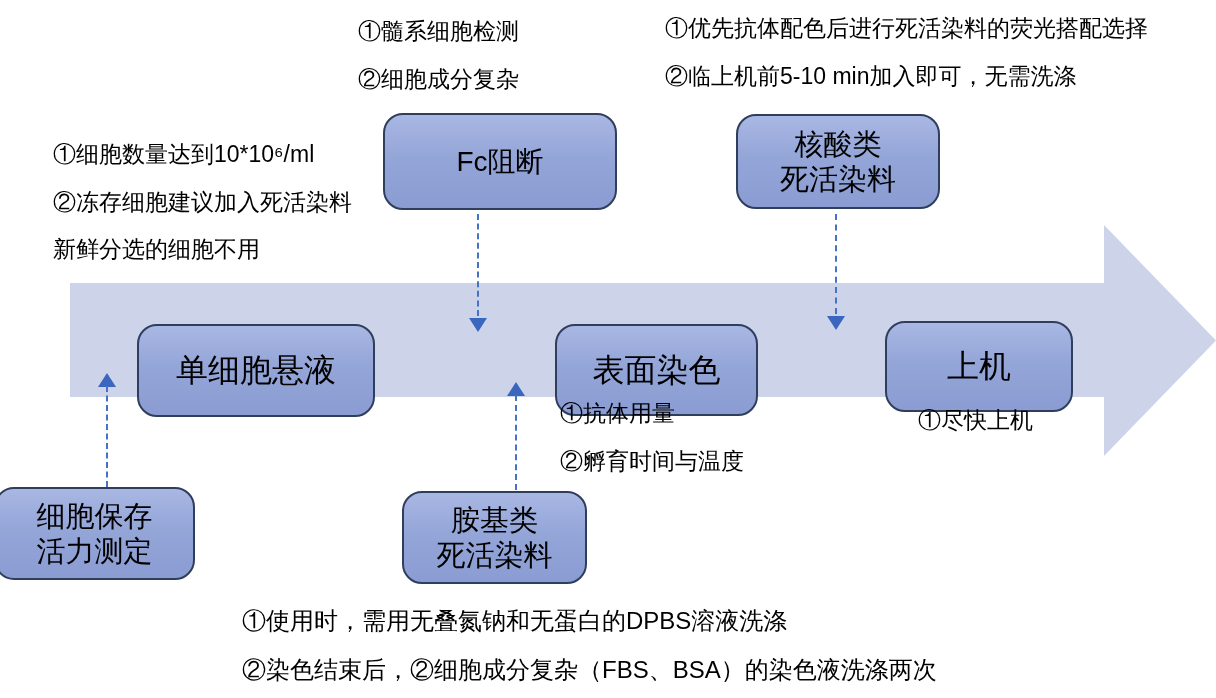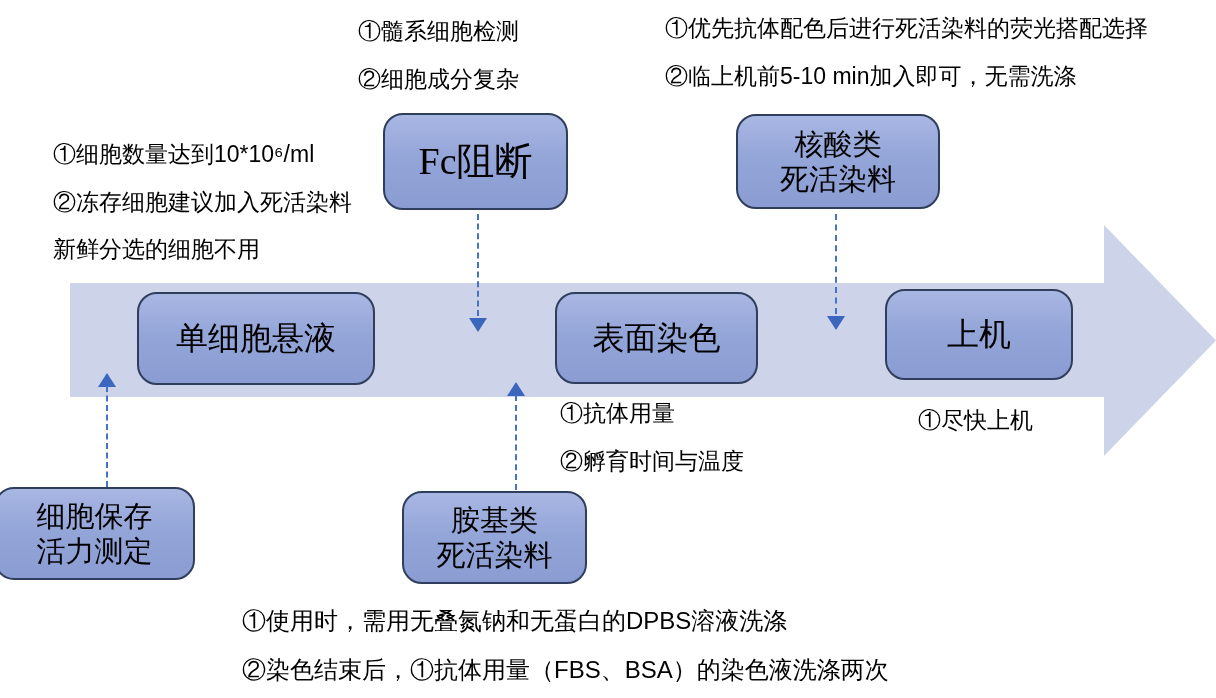"Fc阻断" .n-fc { font-family: Liberation Serif, serif -> none; font-size: 38px -> 28px; width: 185px -> 234px }
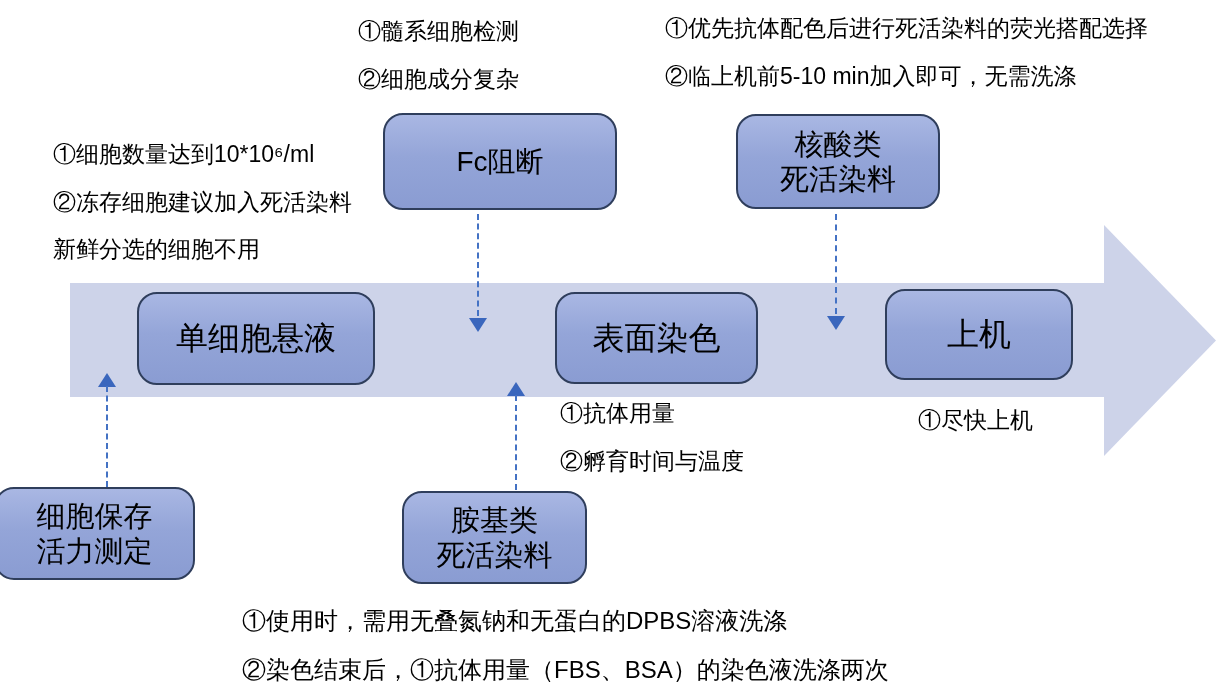"单细胞悬液" .node.step { margin-top: none -> 32px }
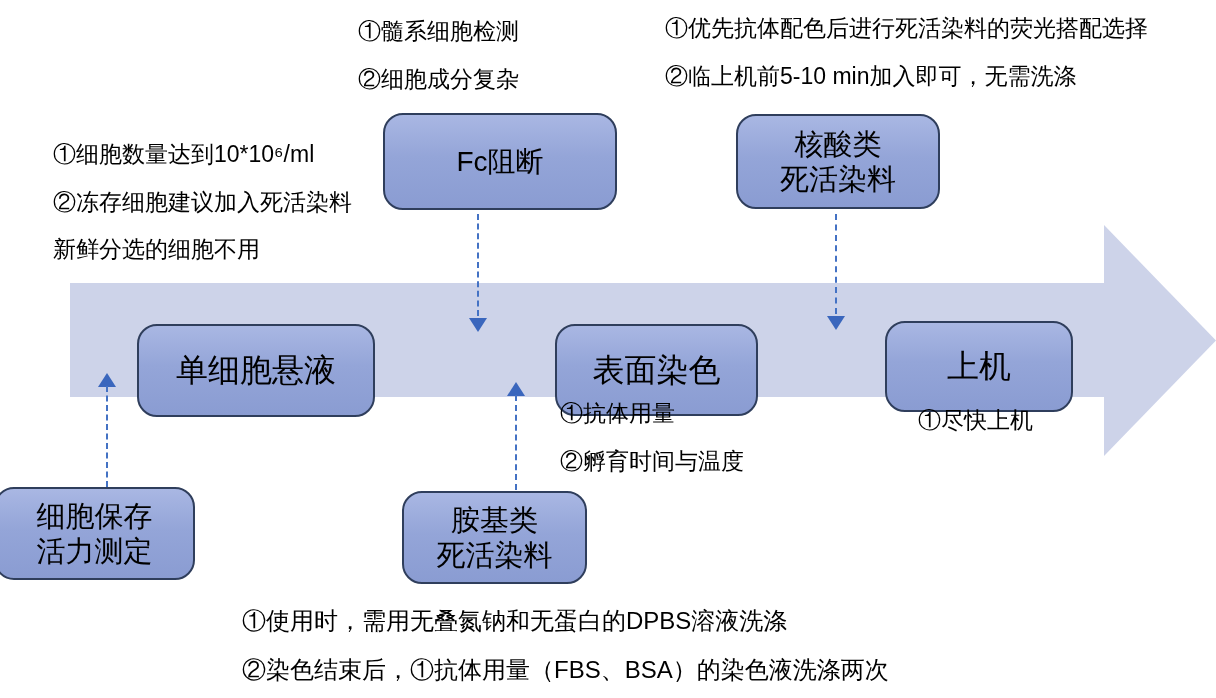"②染色结束后，①抗体用量（FBS、BSA）的染色液洗涤两次" div { text: ①抗体用量 -> ②细胞成分复杂 }
